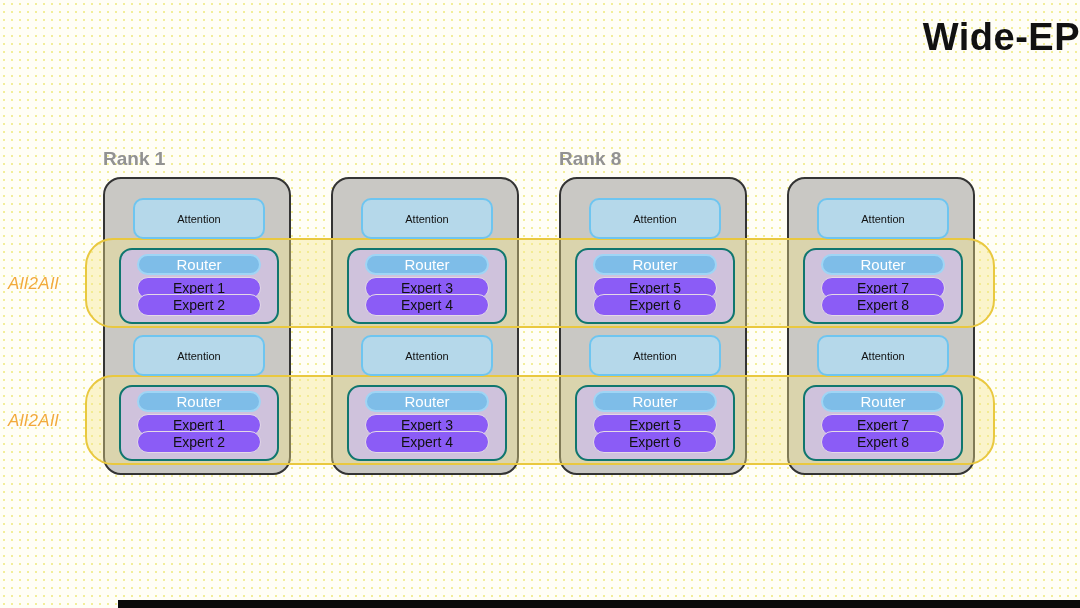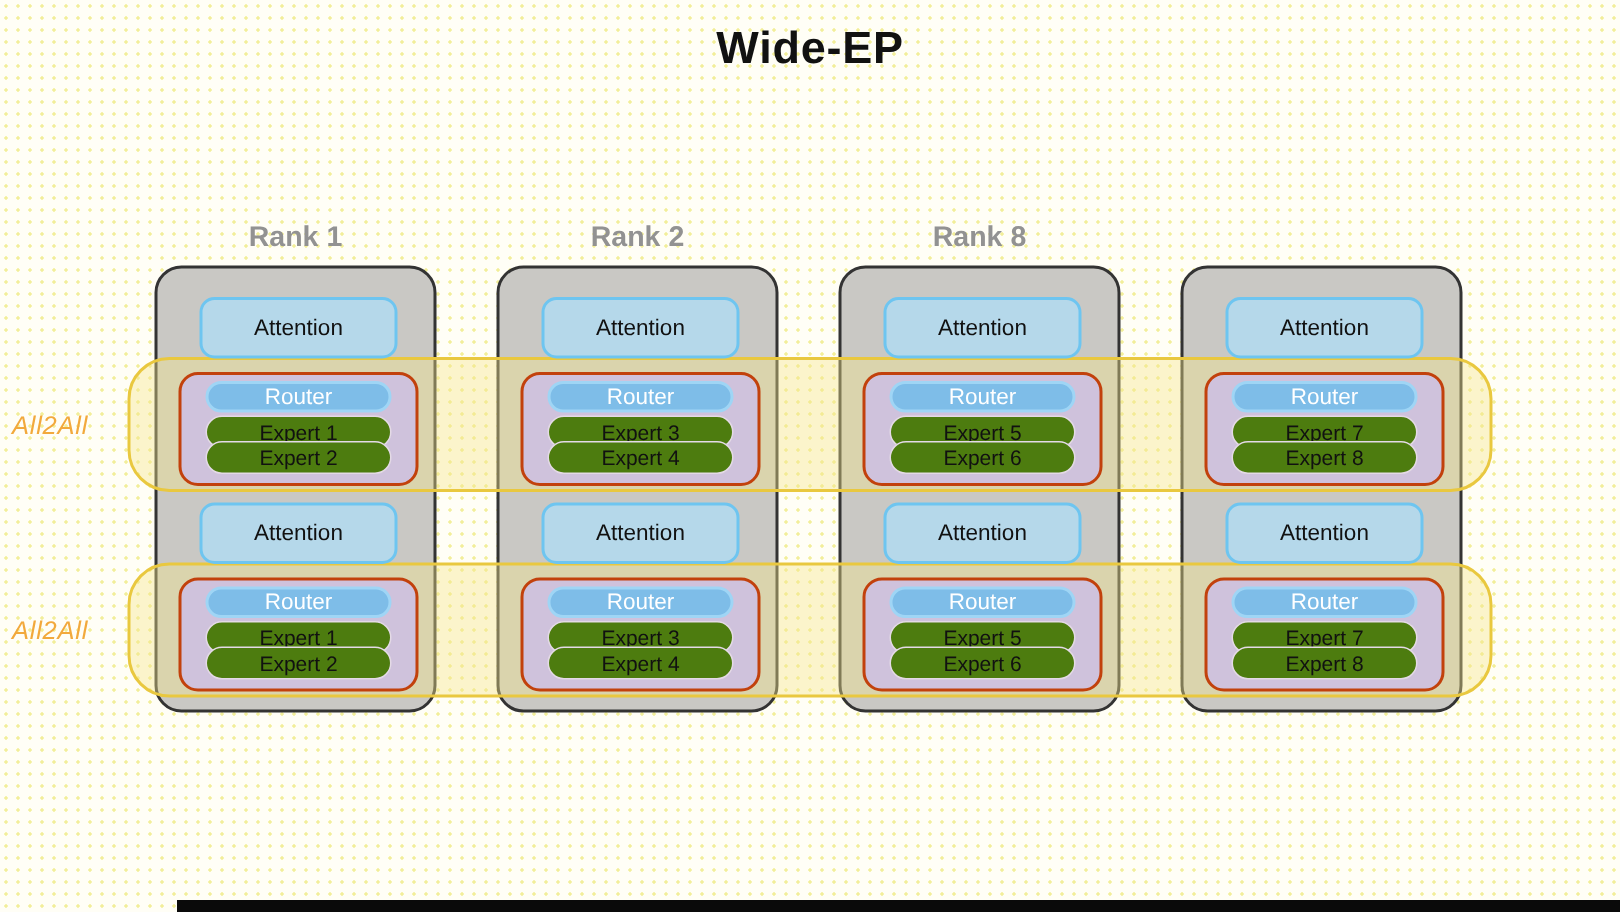"Wide-EP" .title { font-size: 30px -> 38px; text-align: center -> right }
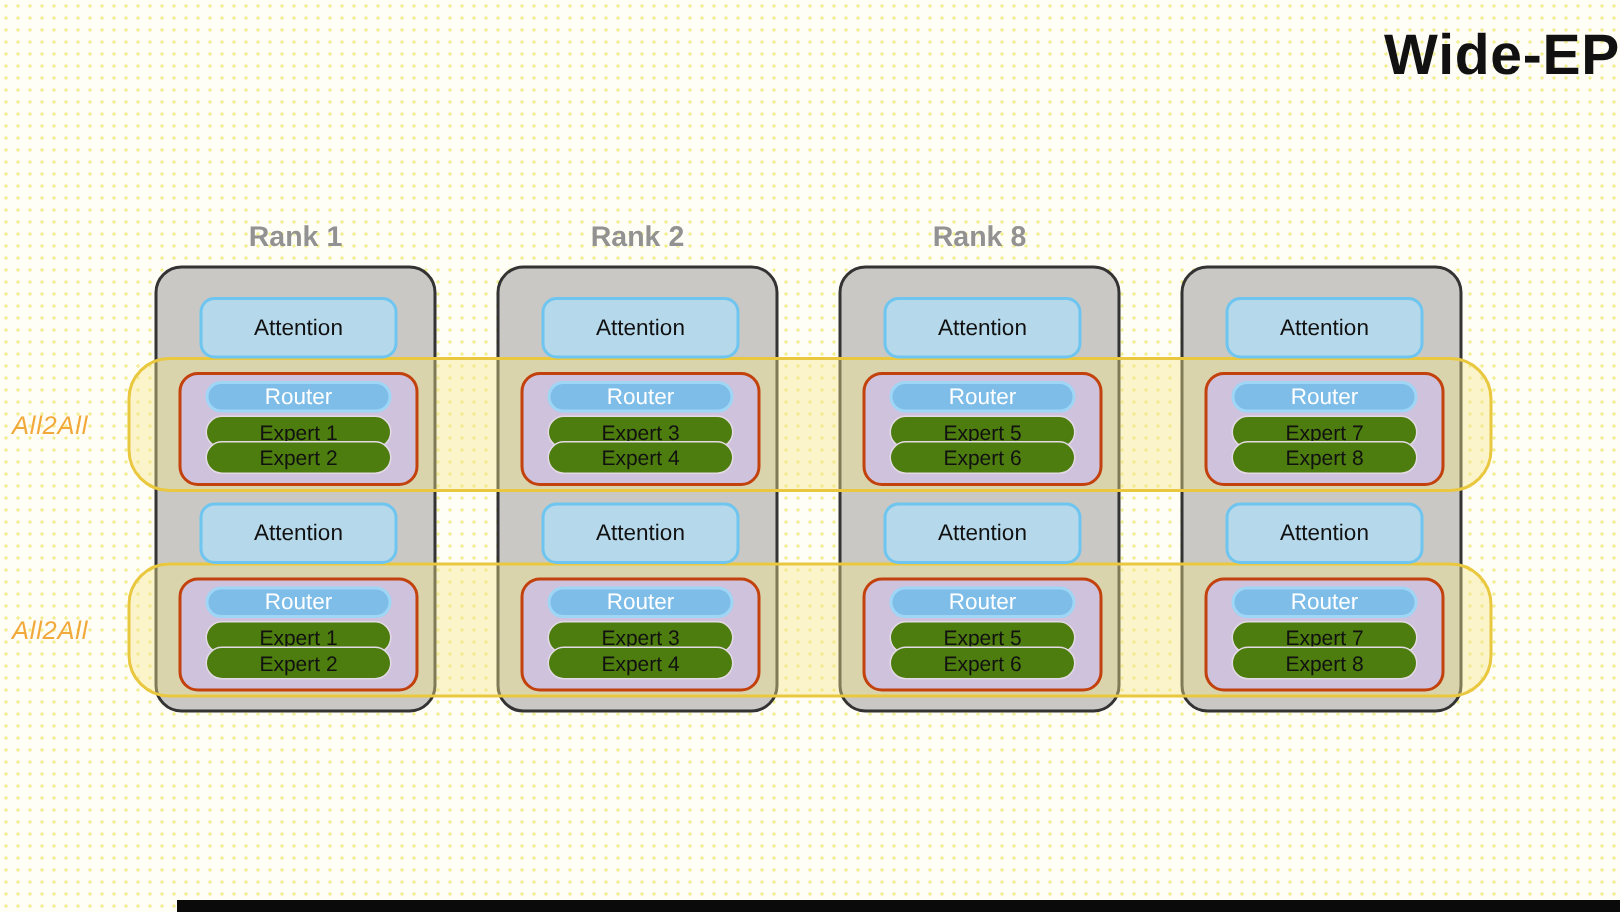"Rank 1" .rank-label { text-align: center -> left }
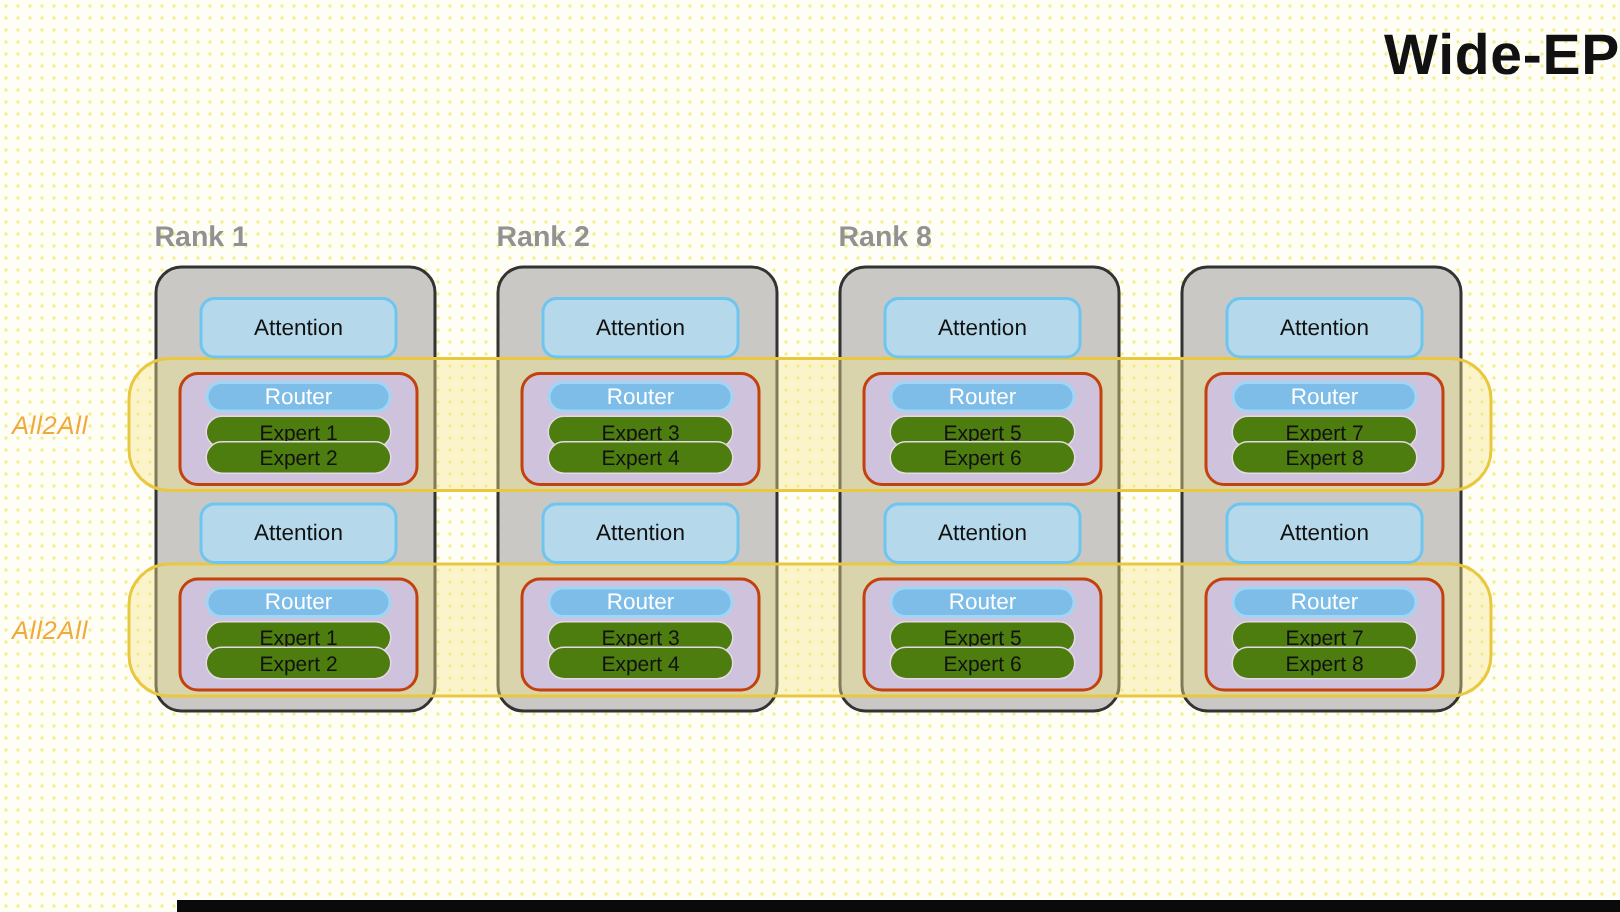"Rank 2" div.rank-label { html: <div>Rank 2</div> -> none }
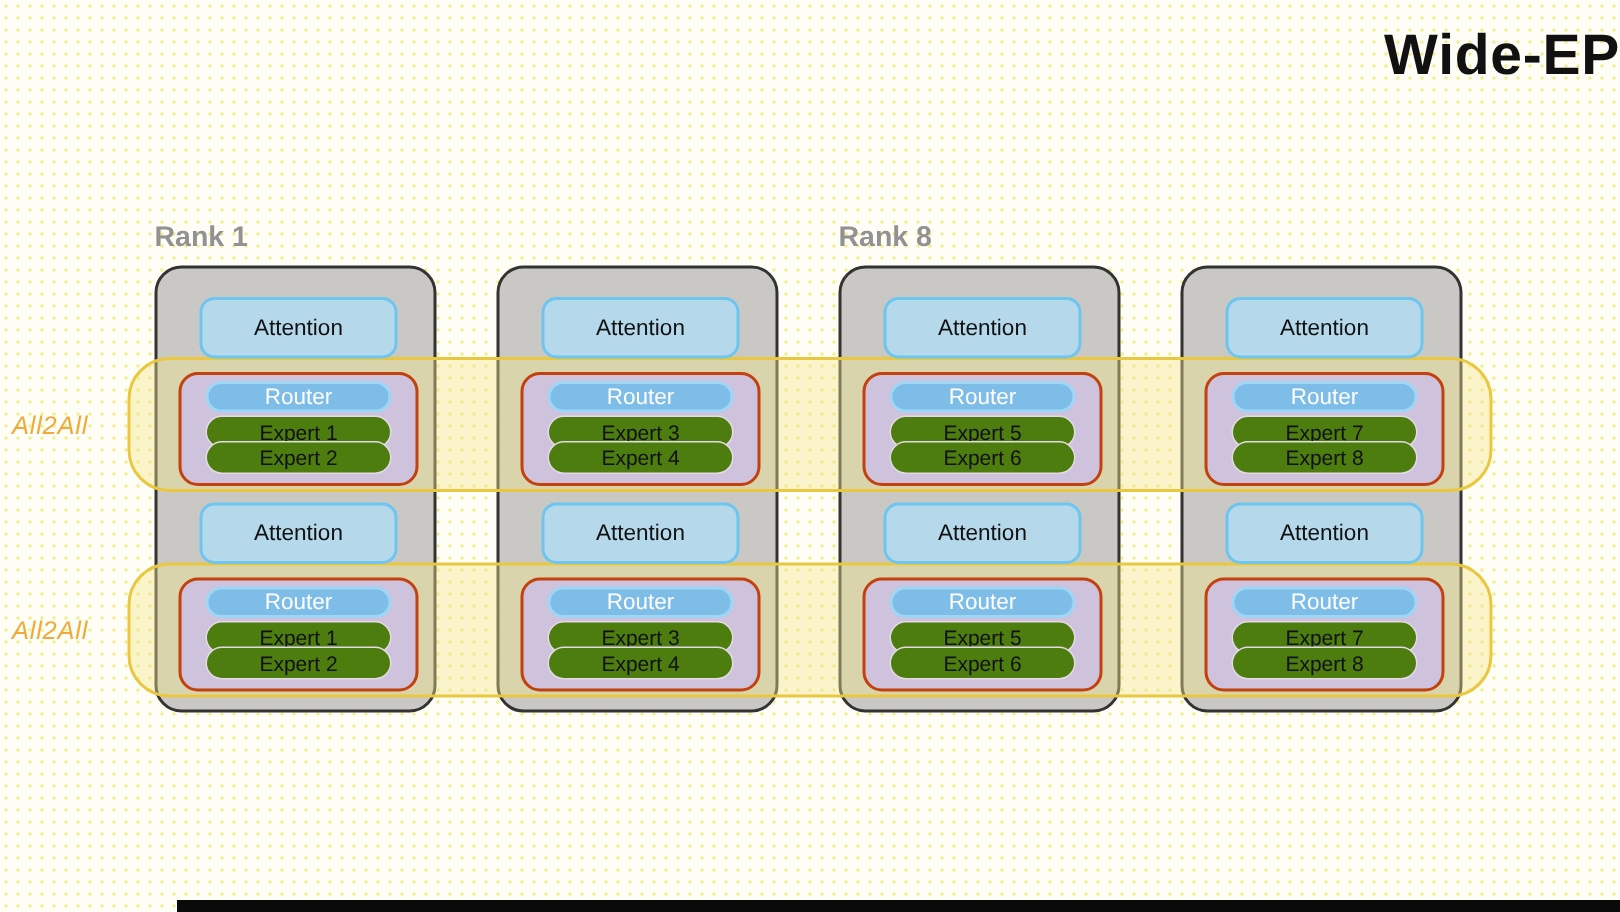"Attention" .attn { font-size: 15px -> 11px }
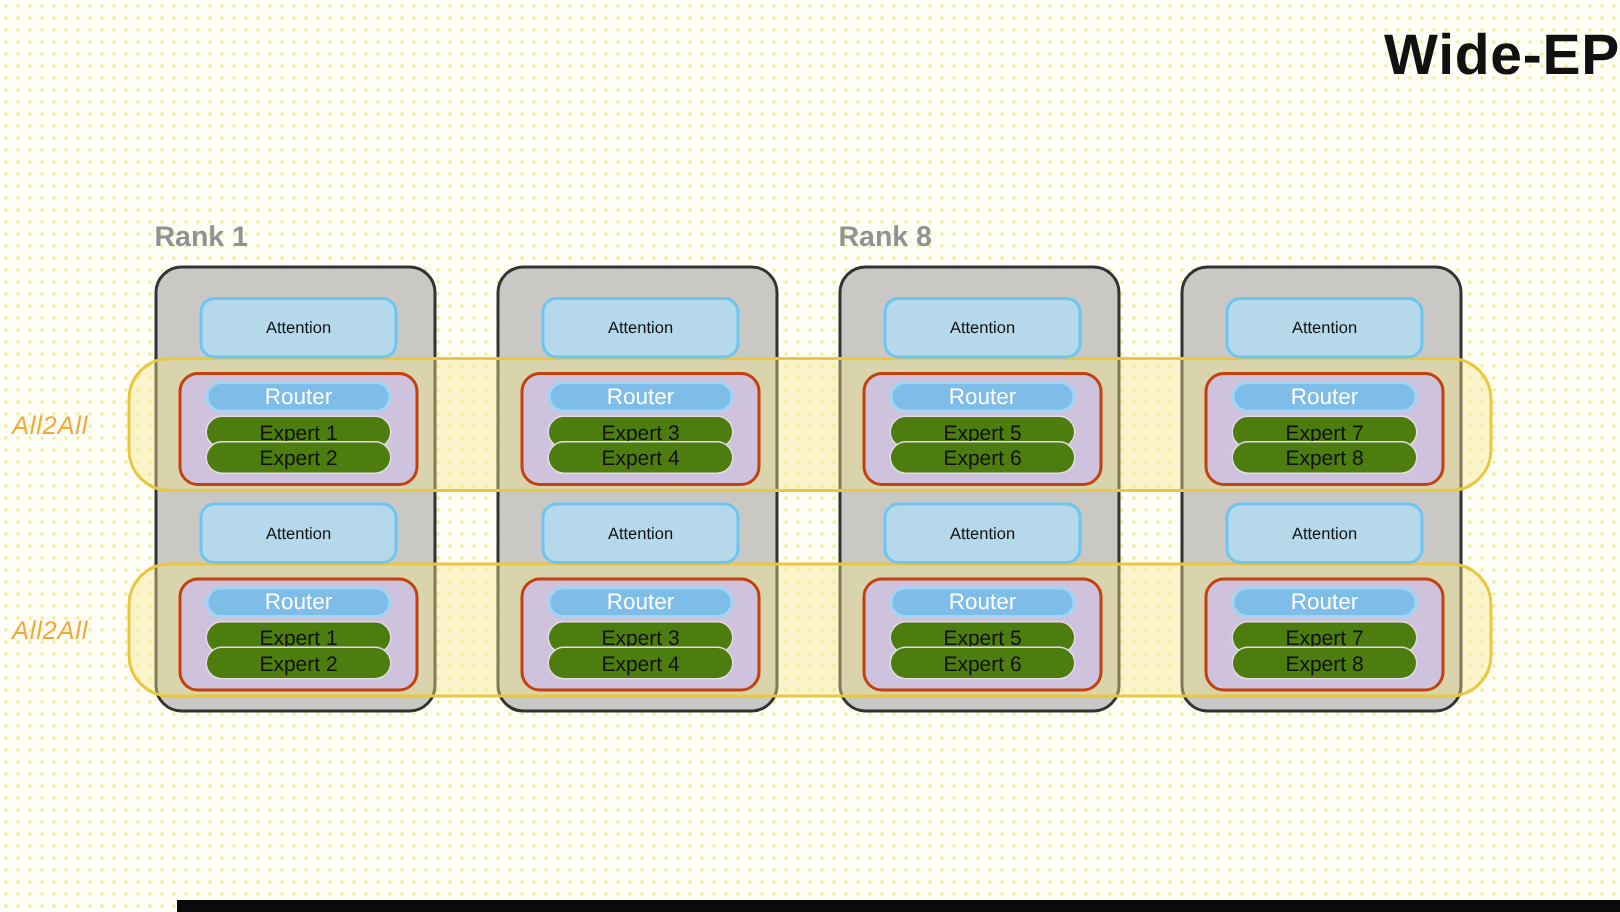"Router" .moe { border: 2px solid #c2410c -> 2px solid #0f766e }
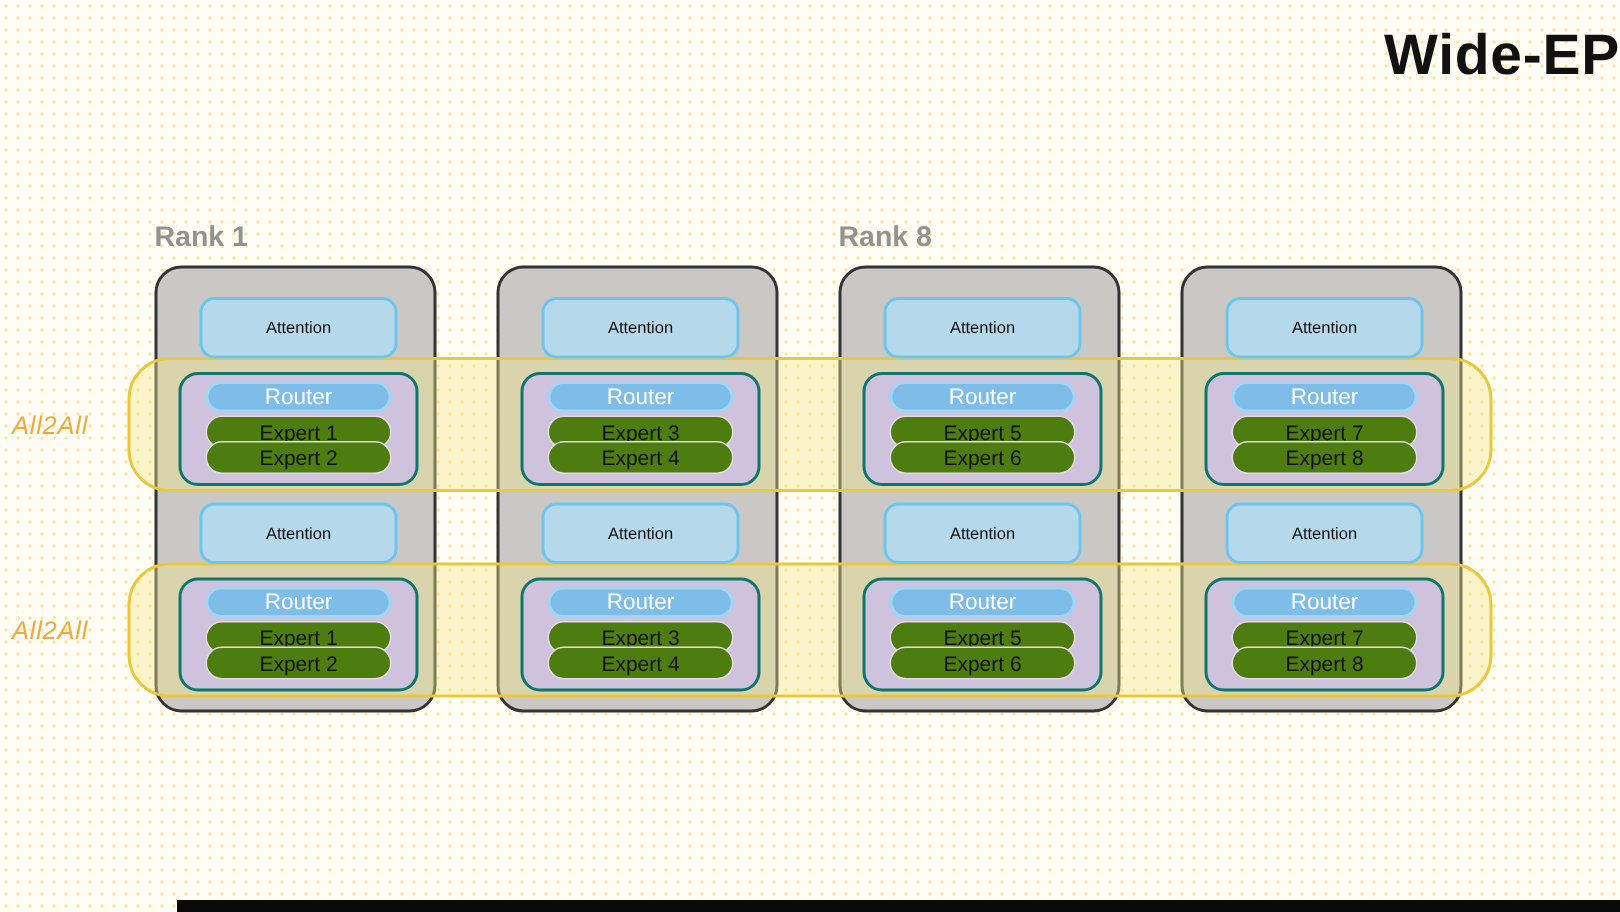"Expert 1" .expert { background: #4d7c0f -> #8b5cf6 }
